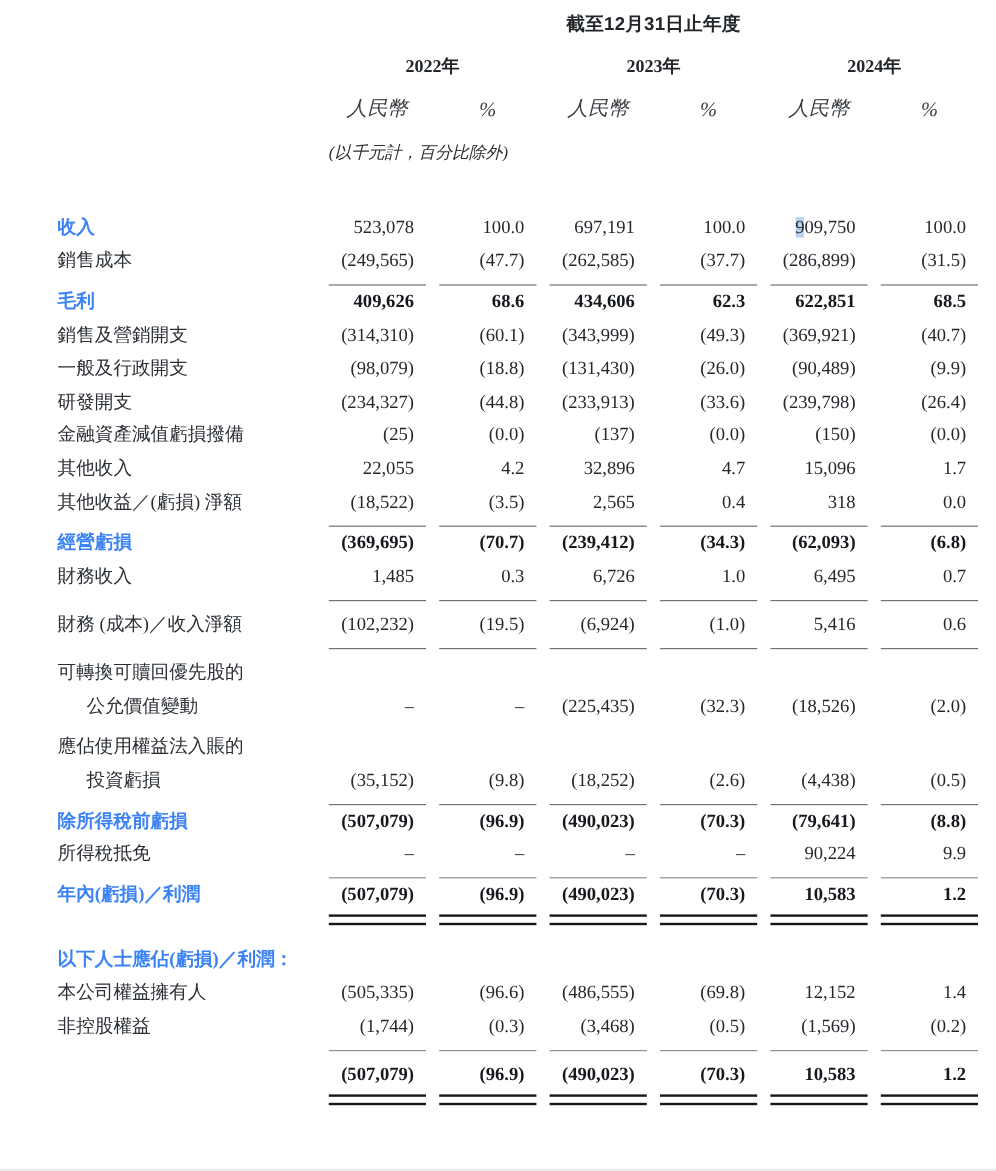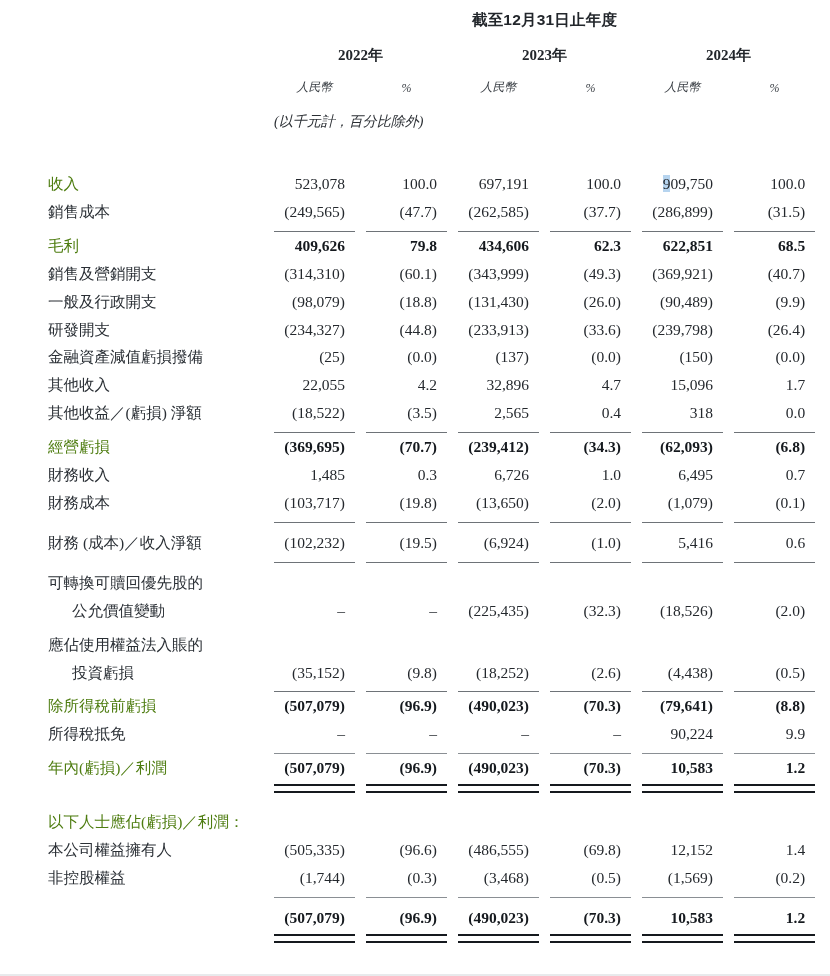"人民幣" .hdr-unit { font-size: 12px -> 17px }
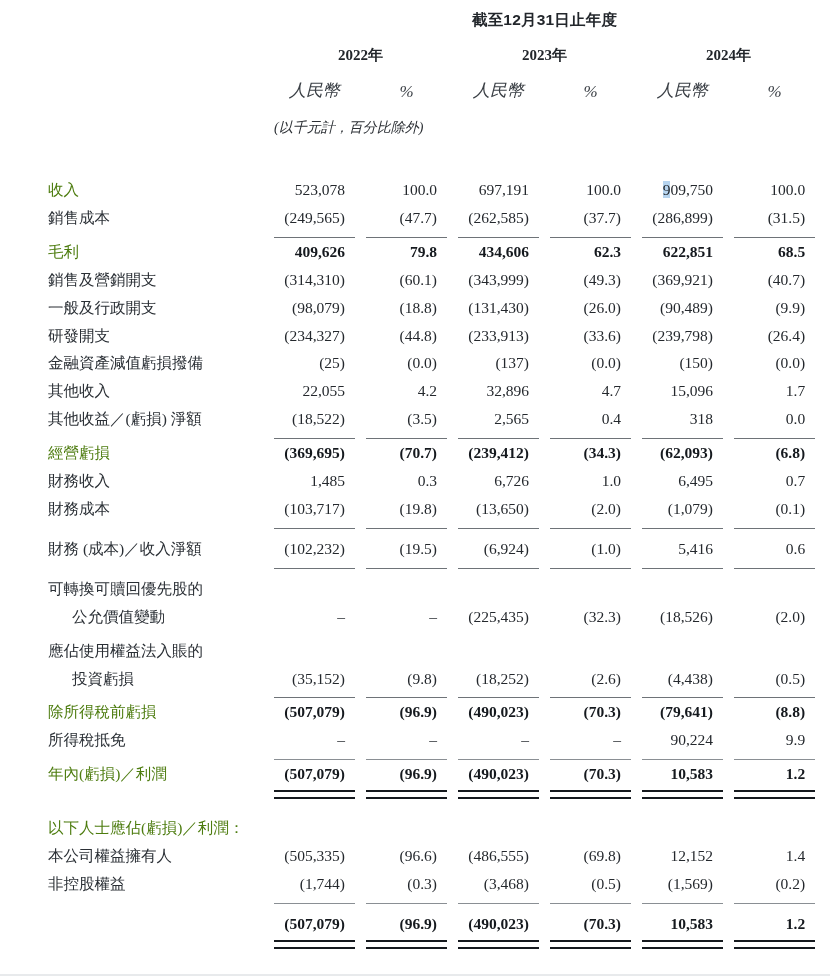"收入" .lbl.b { color: #4d7c0f -> #3b82f6; font-weight: normal -> bold }
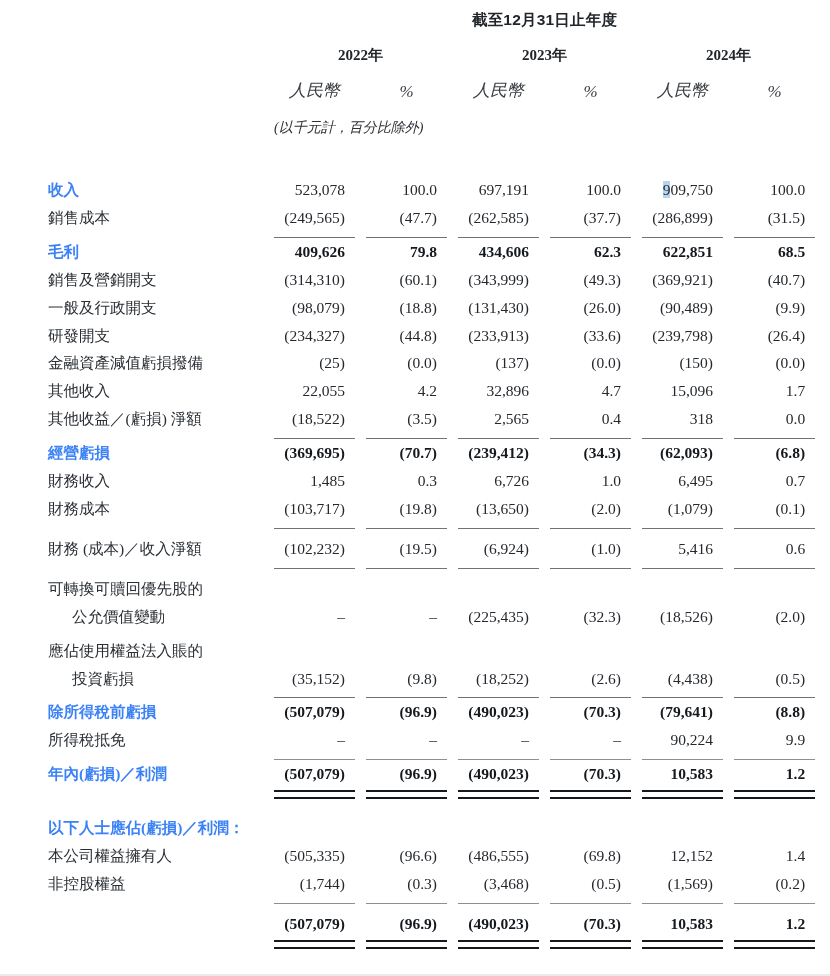"79.8" td.num { text: 79.8 -> 68.6 }
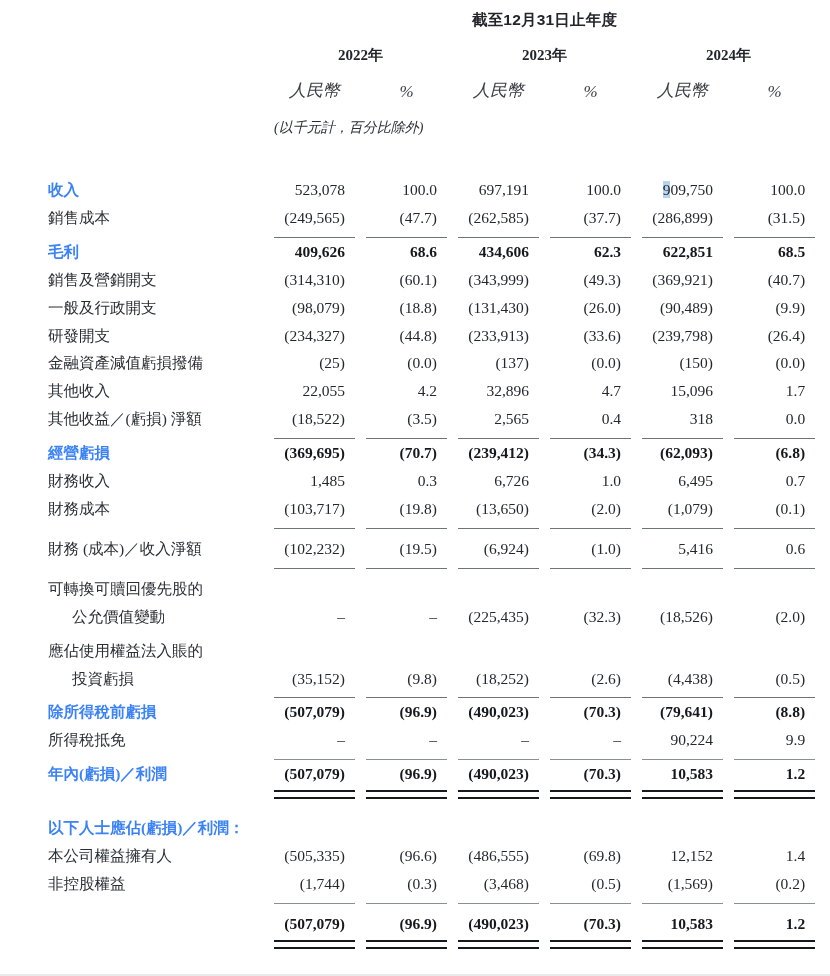"財務成本" tr { html: <tr> <td>財務成本</td> <td>(103,717)</td> <td></td> <td>(19.8)</td> <td></td> <td>(13,650)</td> <td></td> <td>(2.0)</td> <td></td> <td>(1,079)</td> <td></td> <td>(0.1)</td> </tr> -> none }
